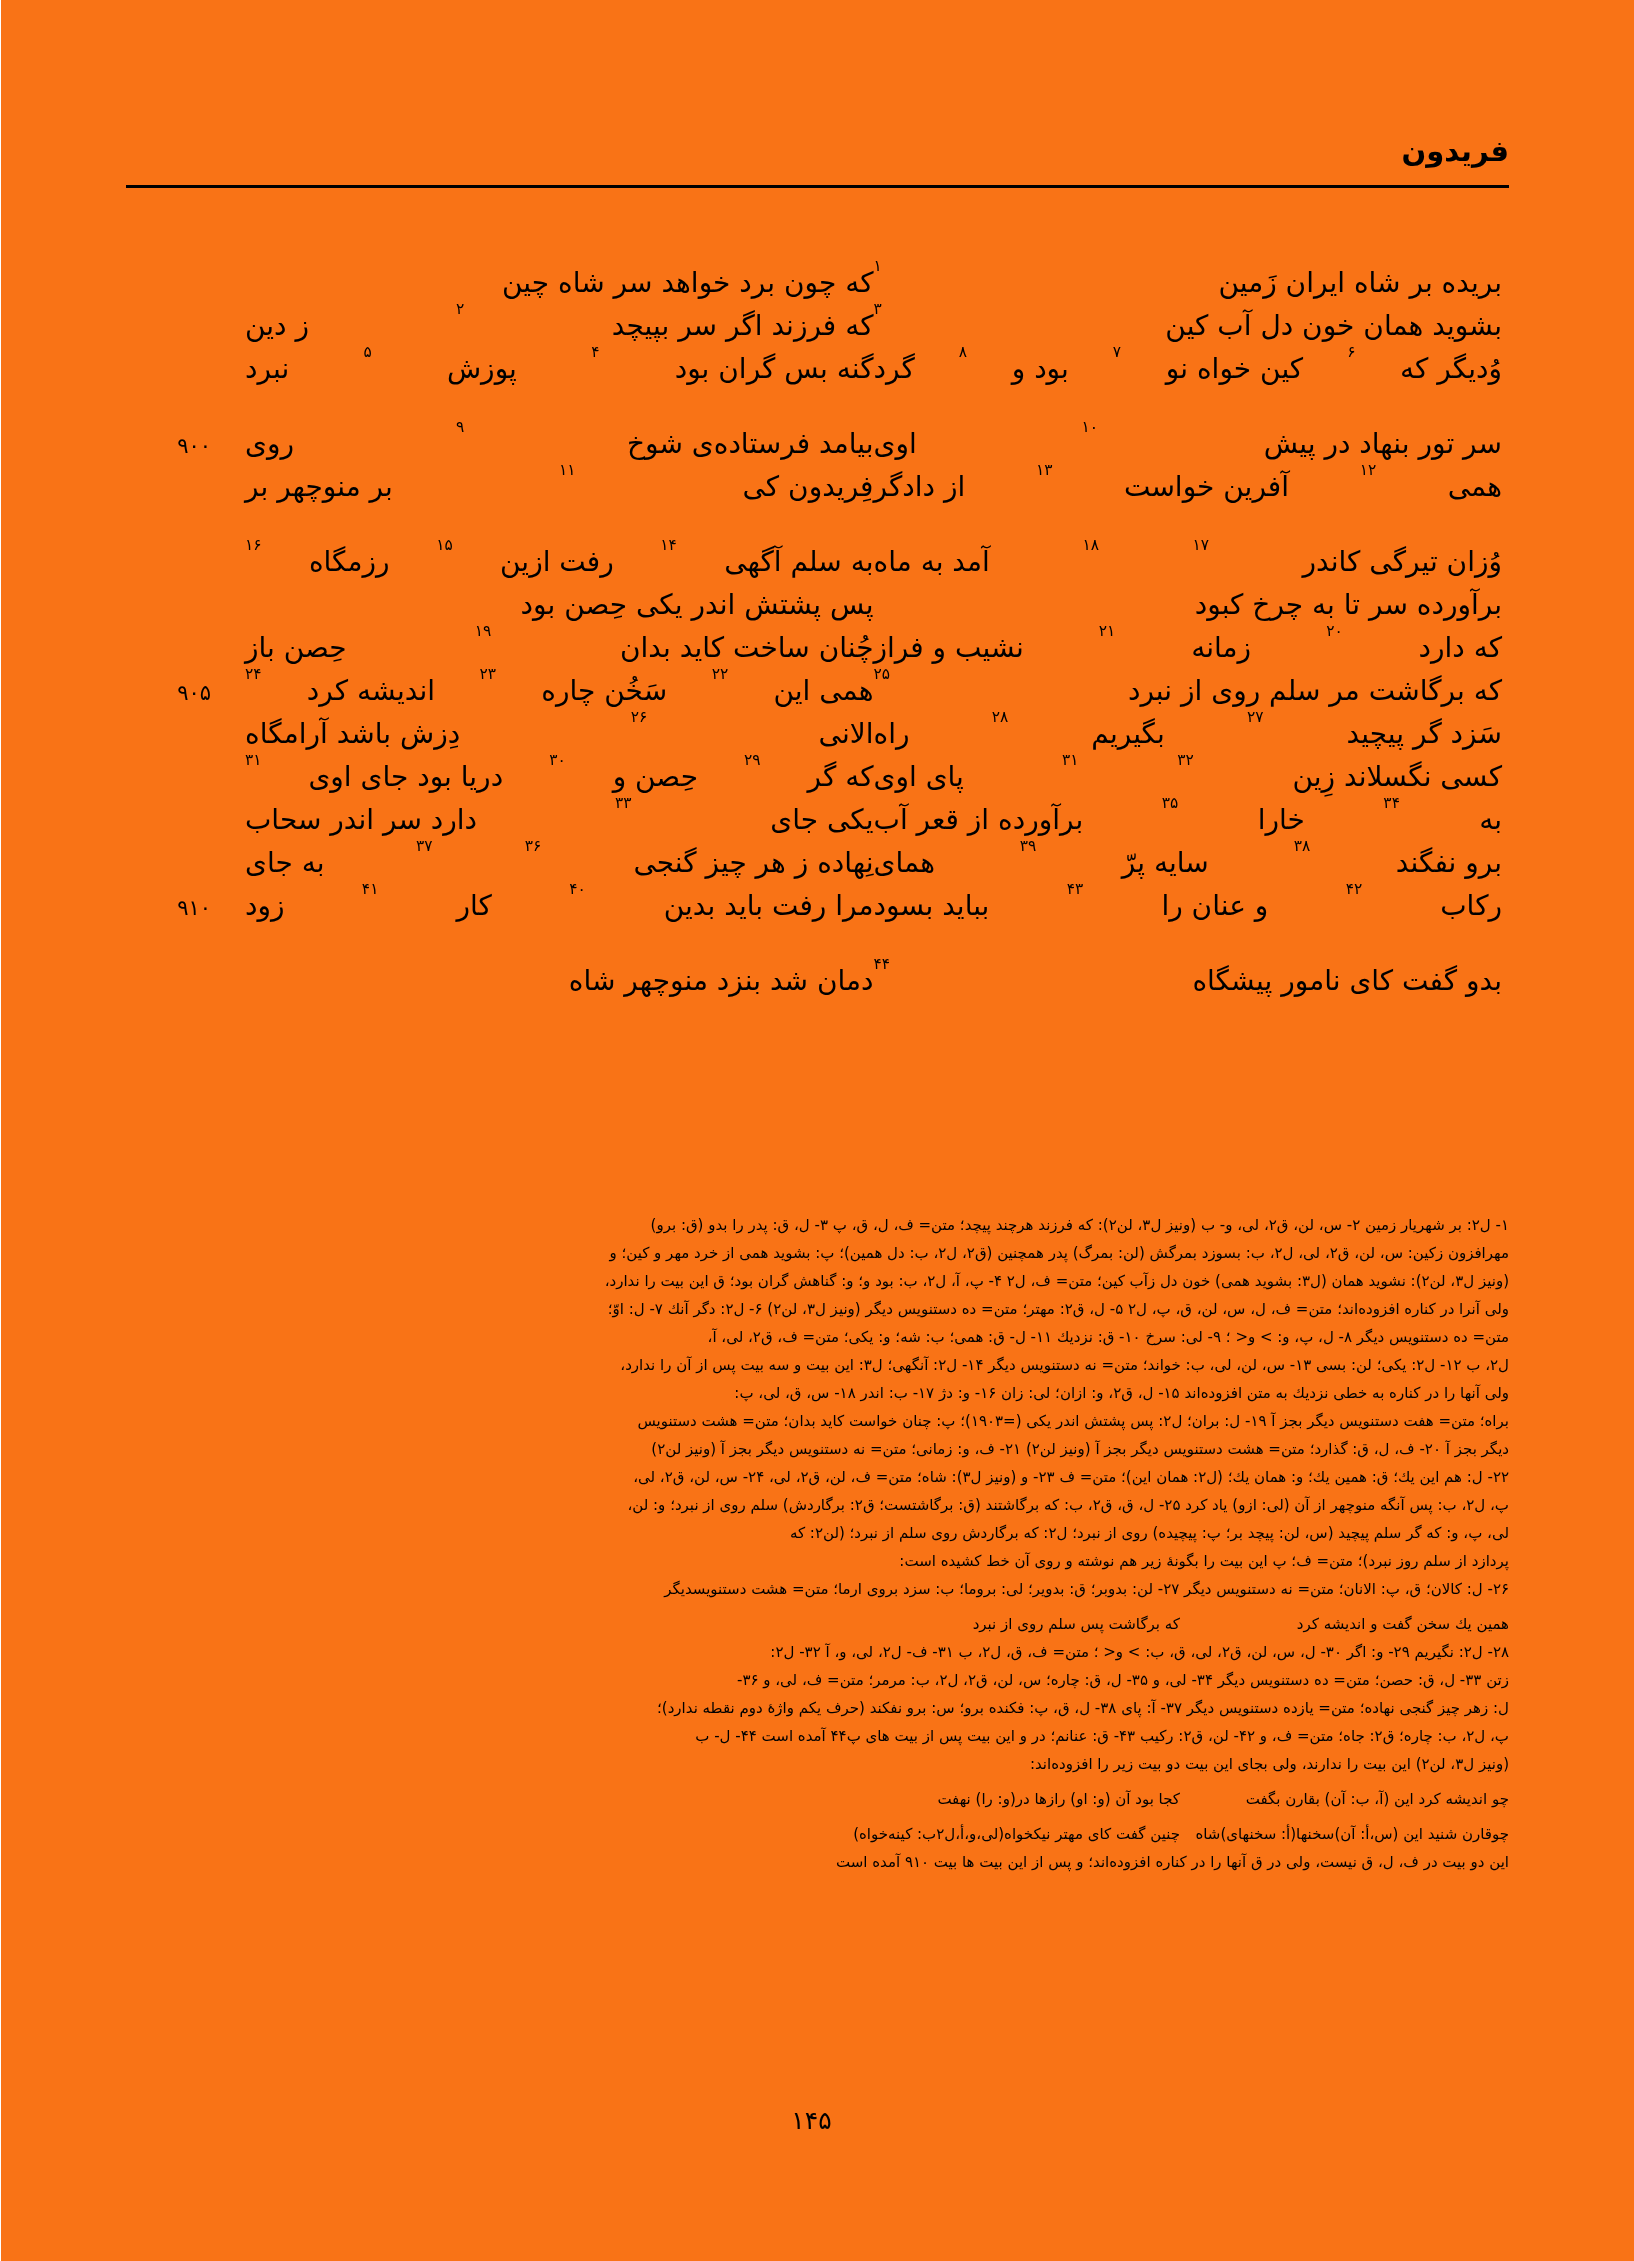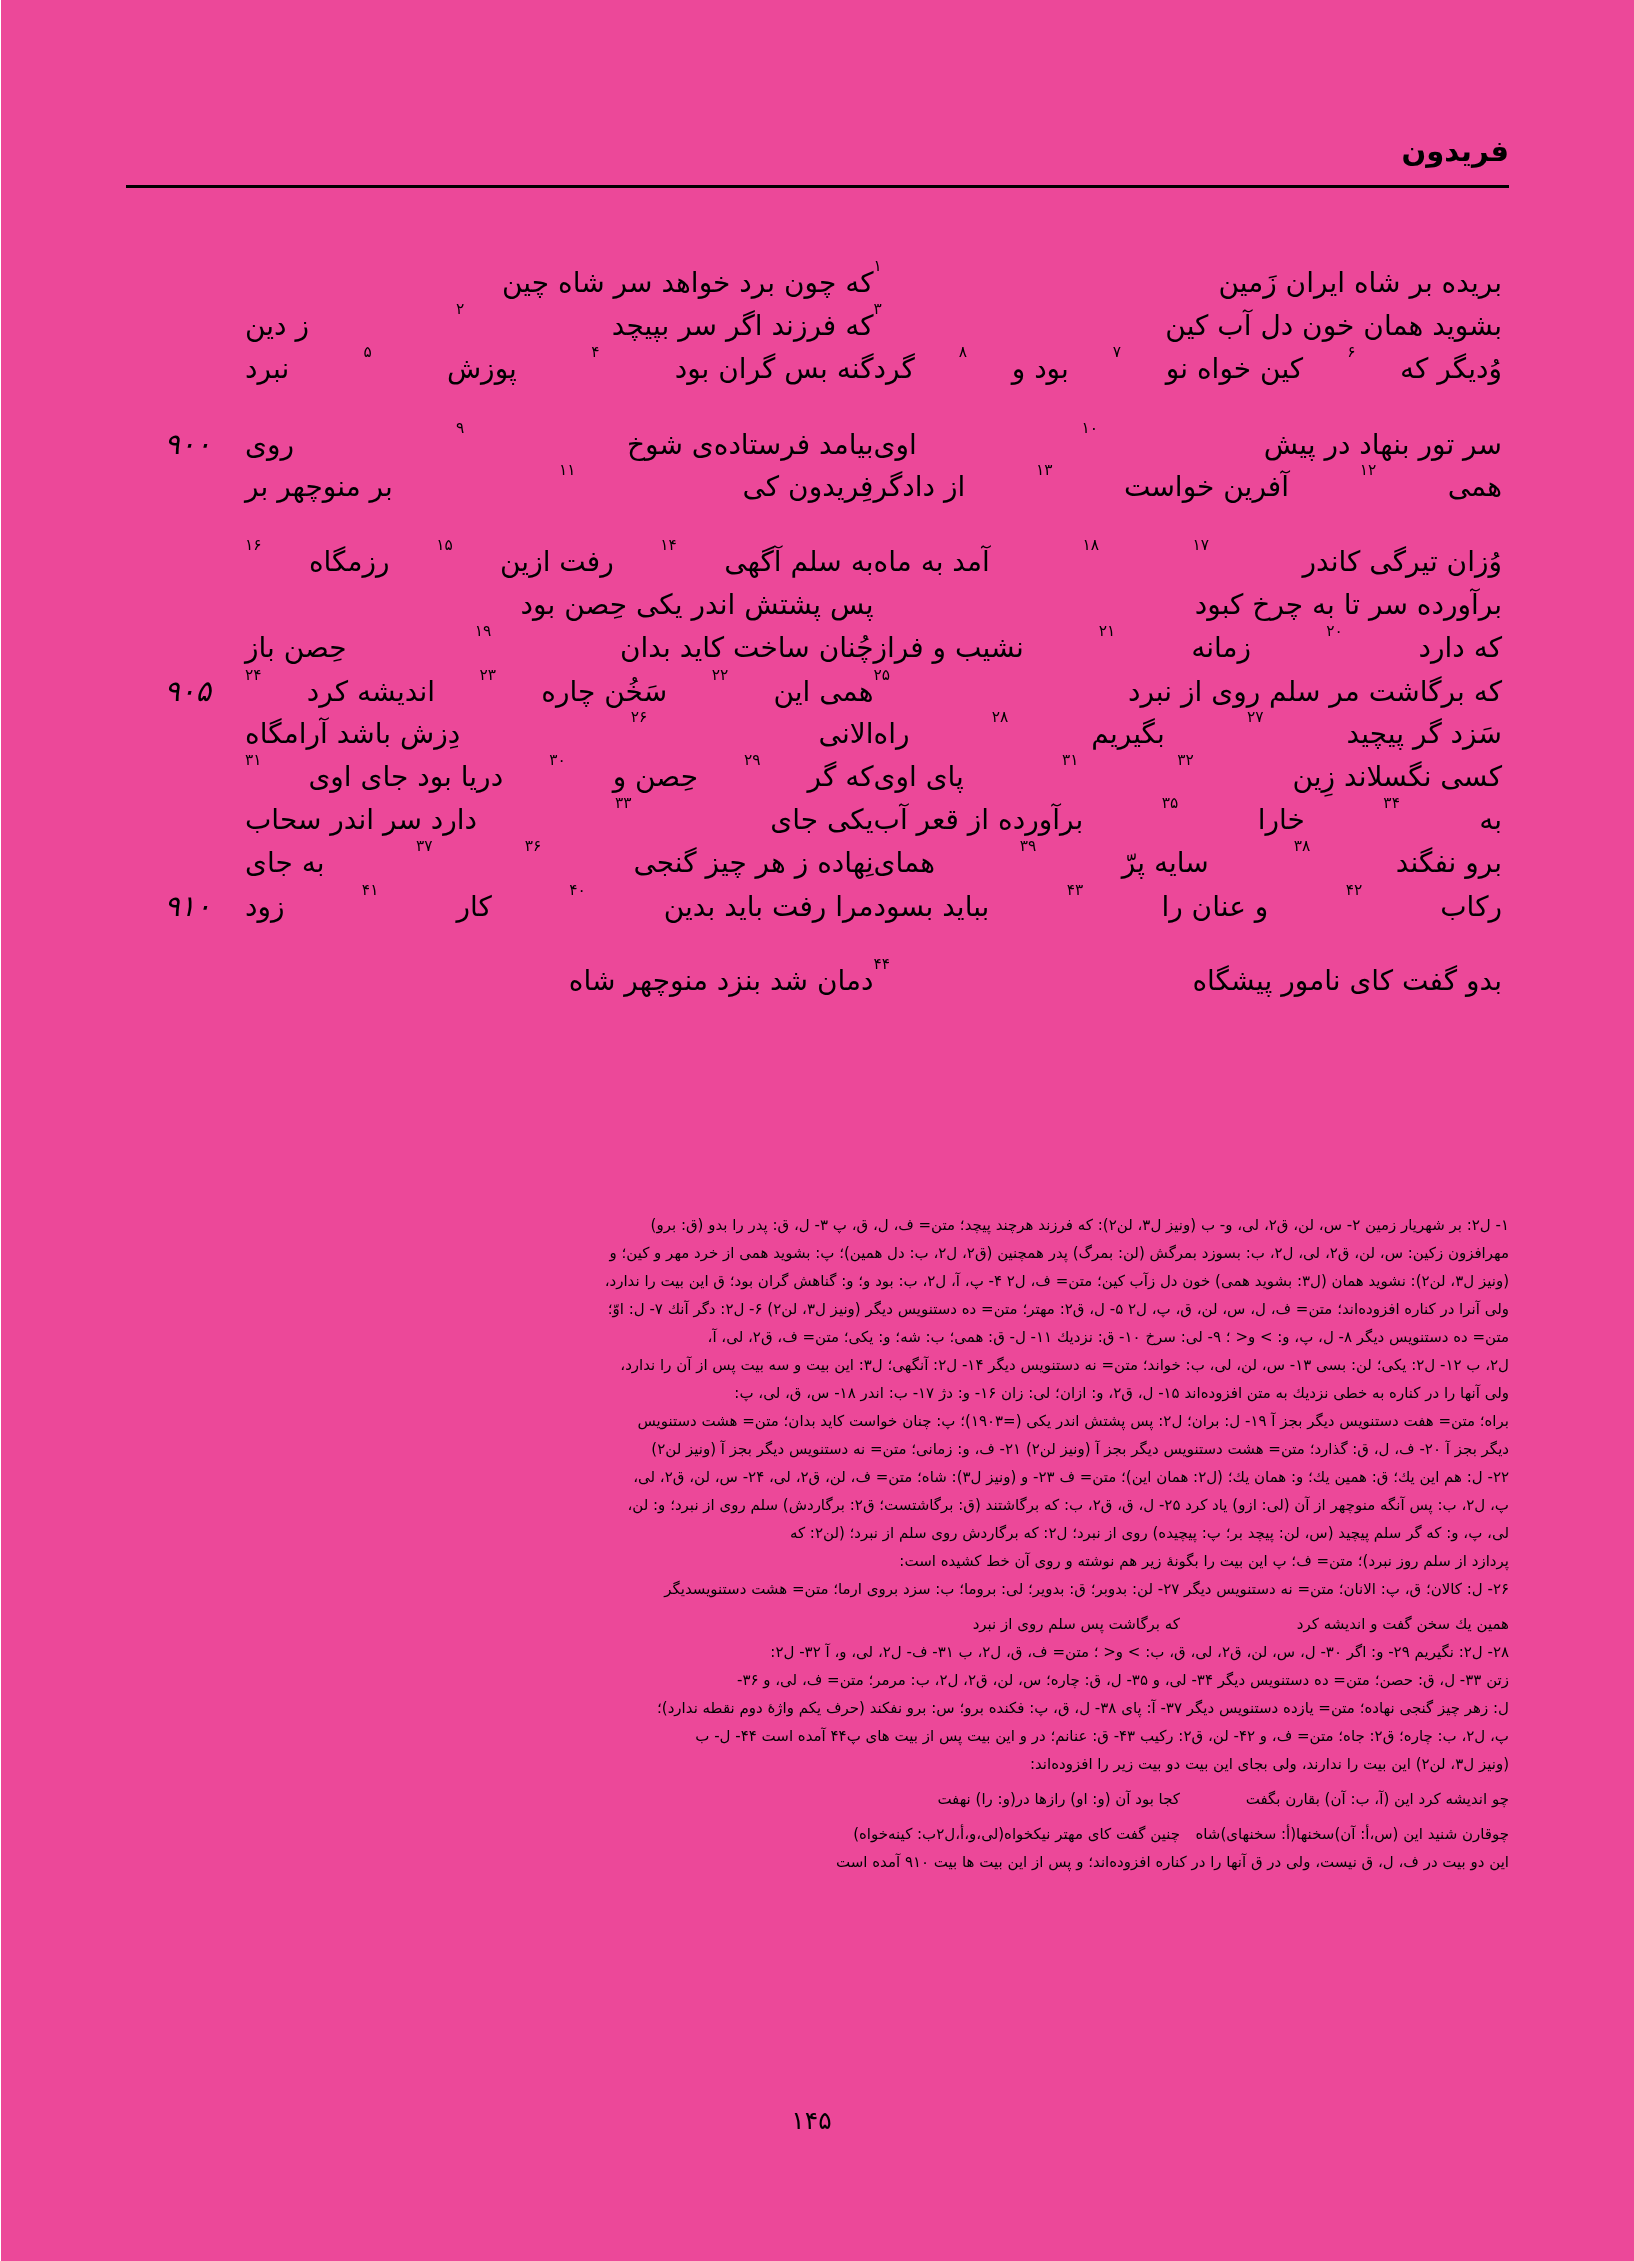"فریدون" .page { background: #ec4899 -> #f97316 }
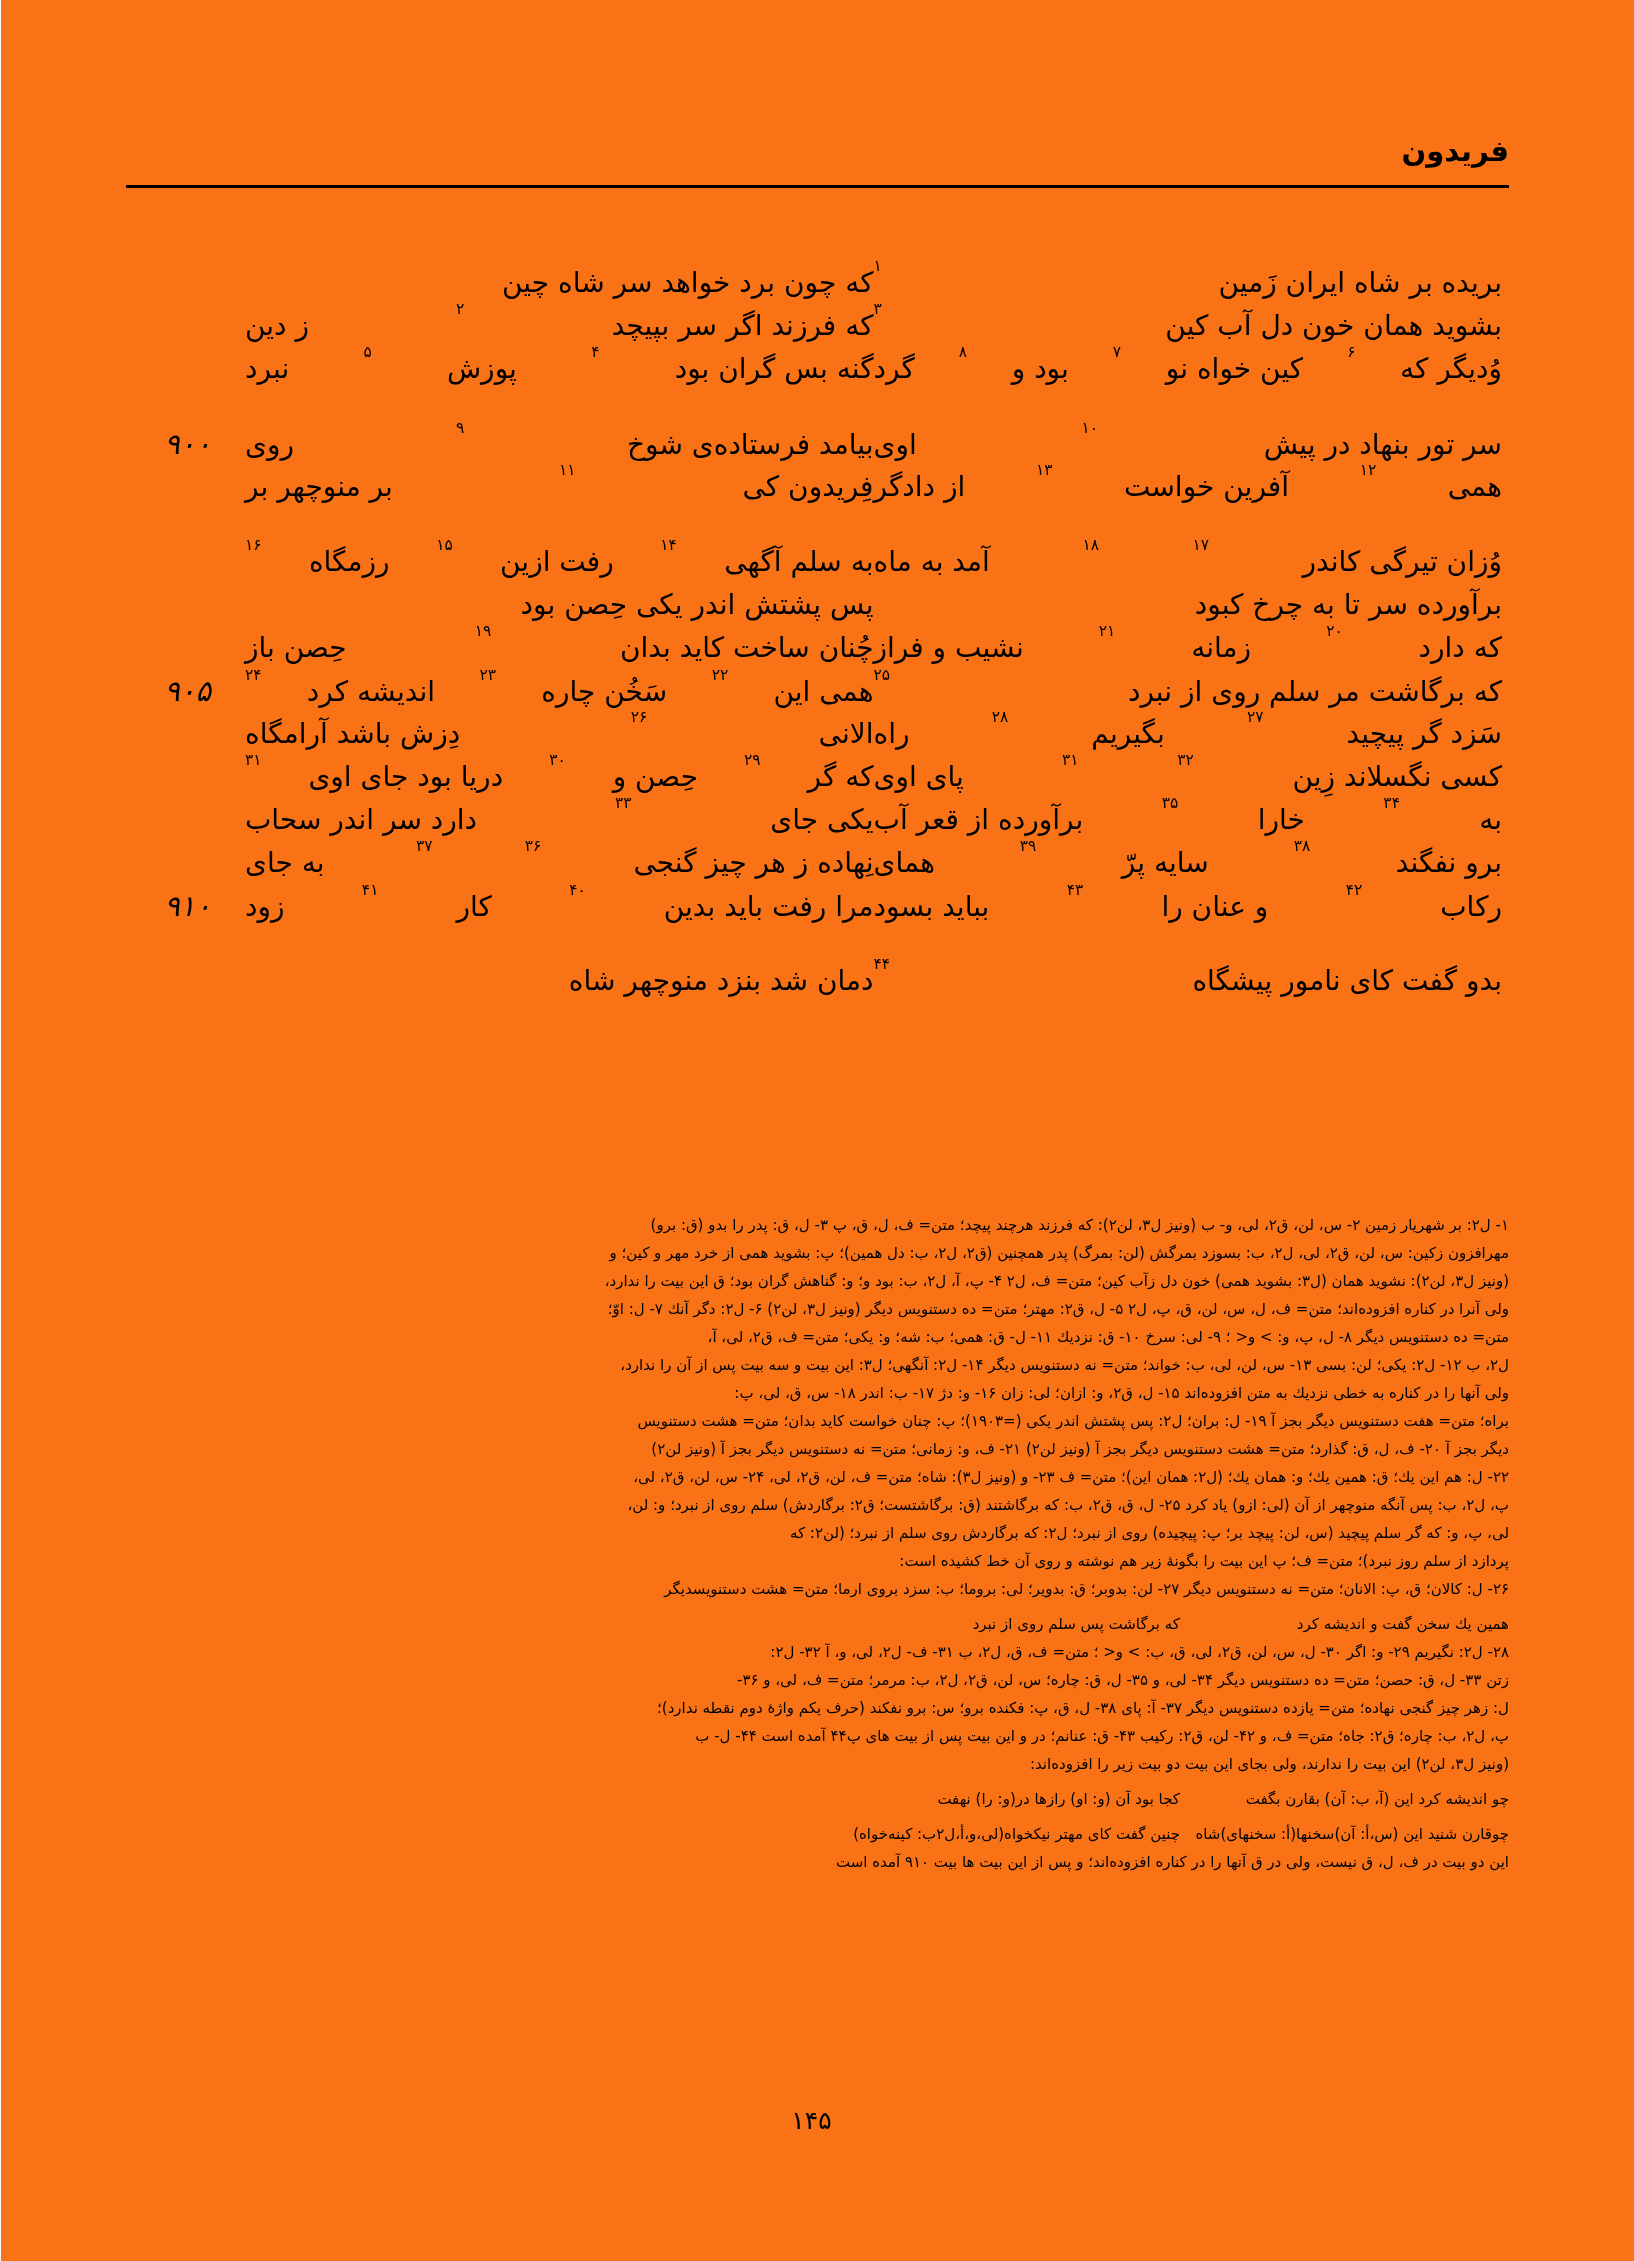"۹۰۰" .vnum { font-size: 29px -> 21px; font-style: italic -> none }
